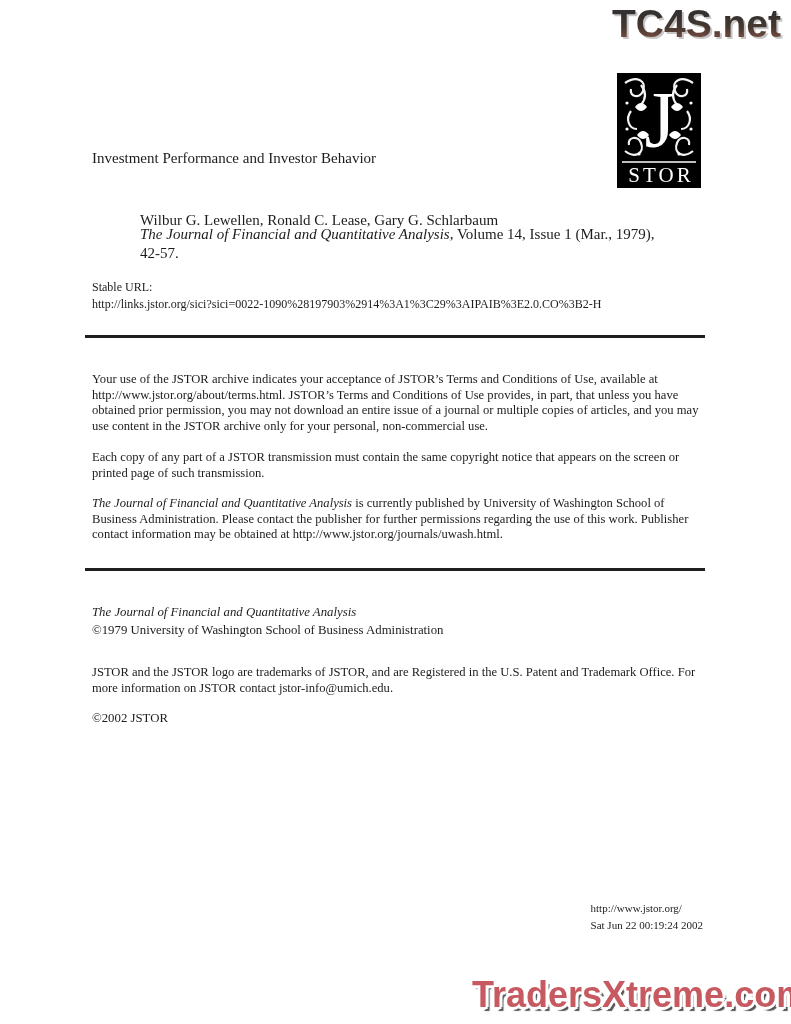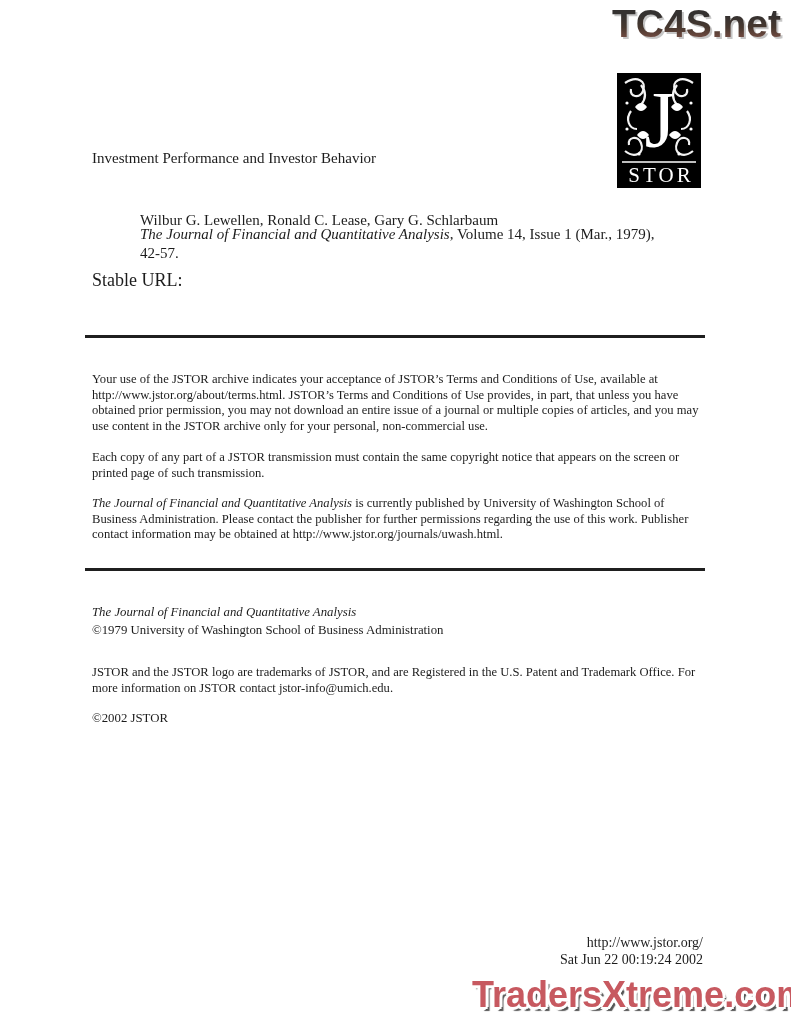"Stable URL:" .stable { font-size: 18px -> 12px; top: 272px -> 279px }
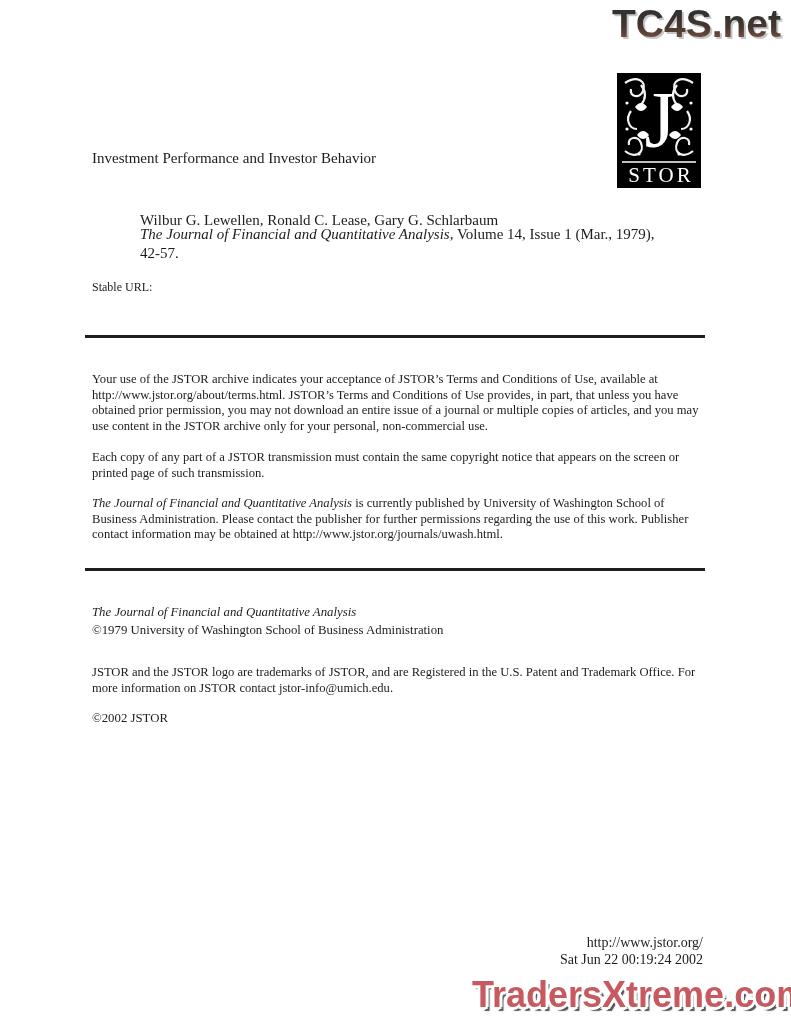"http://links.jstor.org/sici?sici=0022-10" div { html: none -> <div>http://links.jstor.org/sici?sici=0022-1090%28197903%2914%3A1%3C29%3AIPAIB%3E2.0.CO%3B2-H</div> }
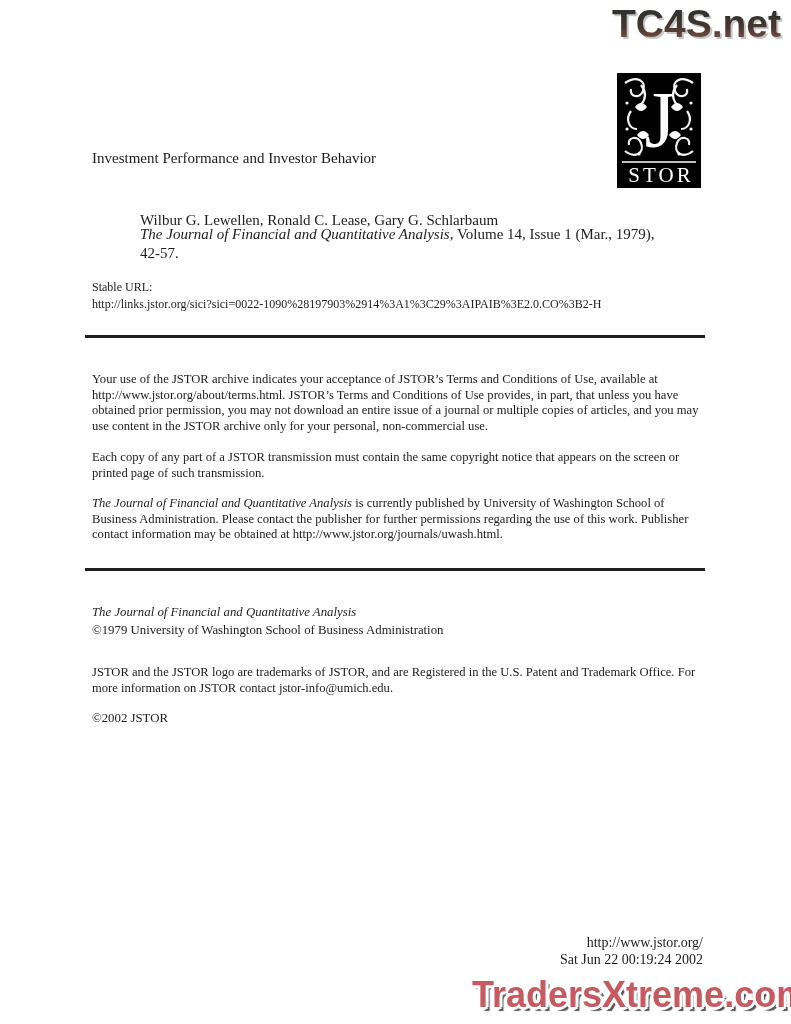"http://www.jstor.org/" .footer { font-size: 14px -> 11px; text-align: right -> left; top: 934px -> 900px }
